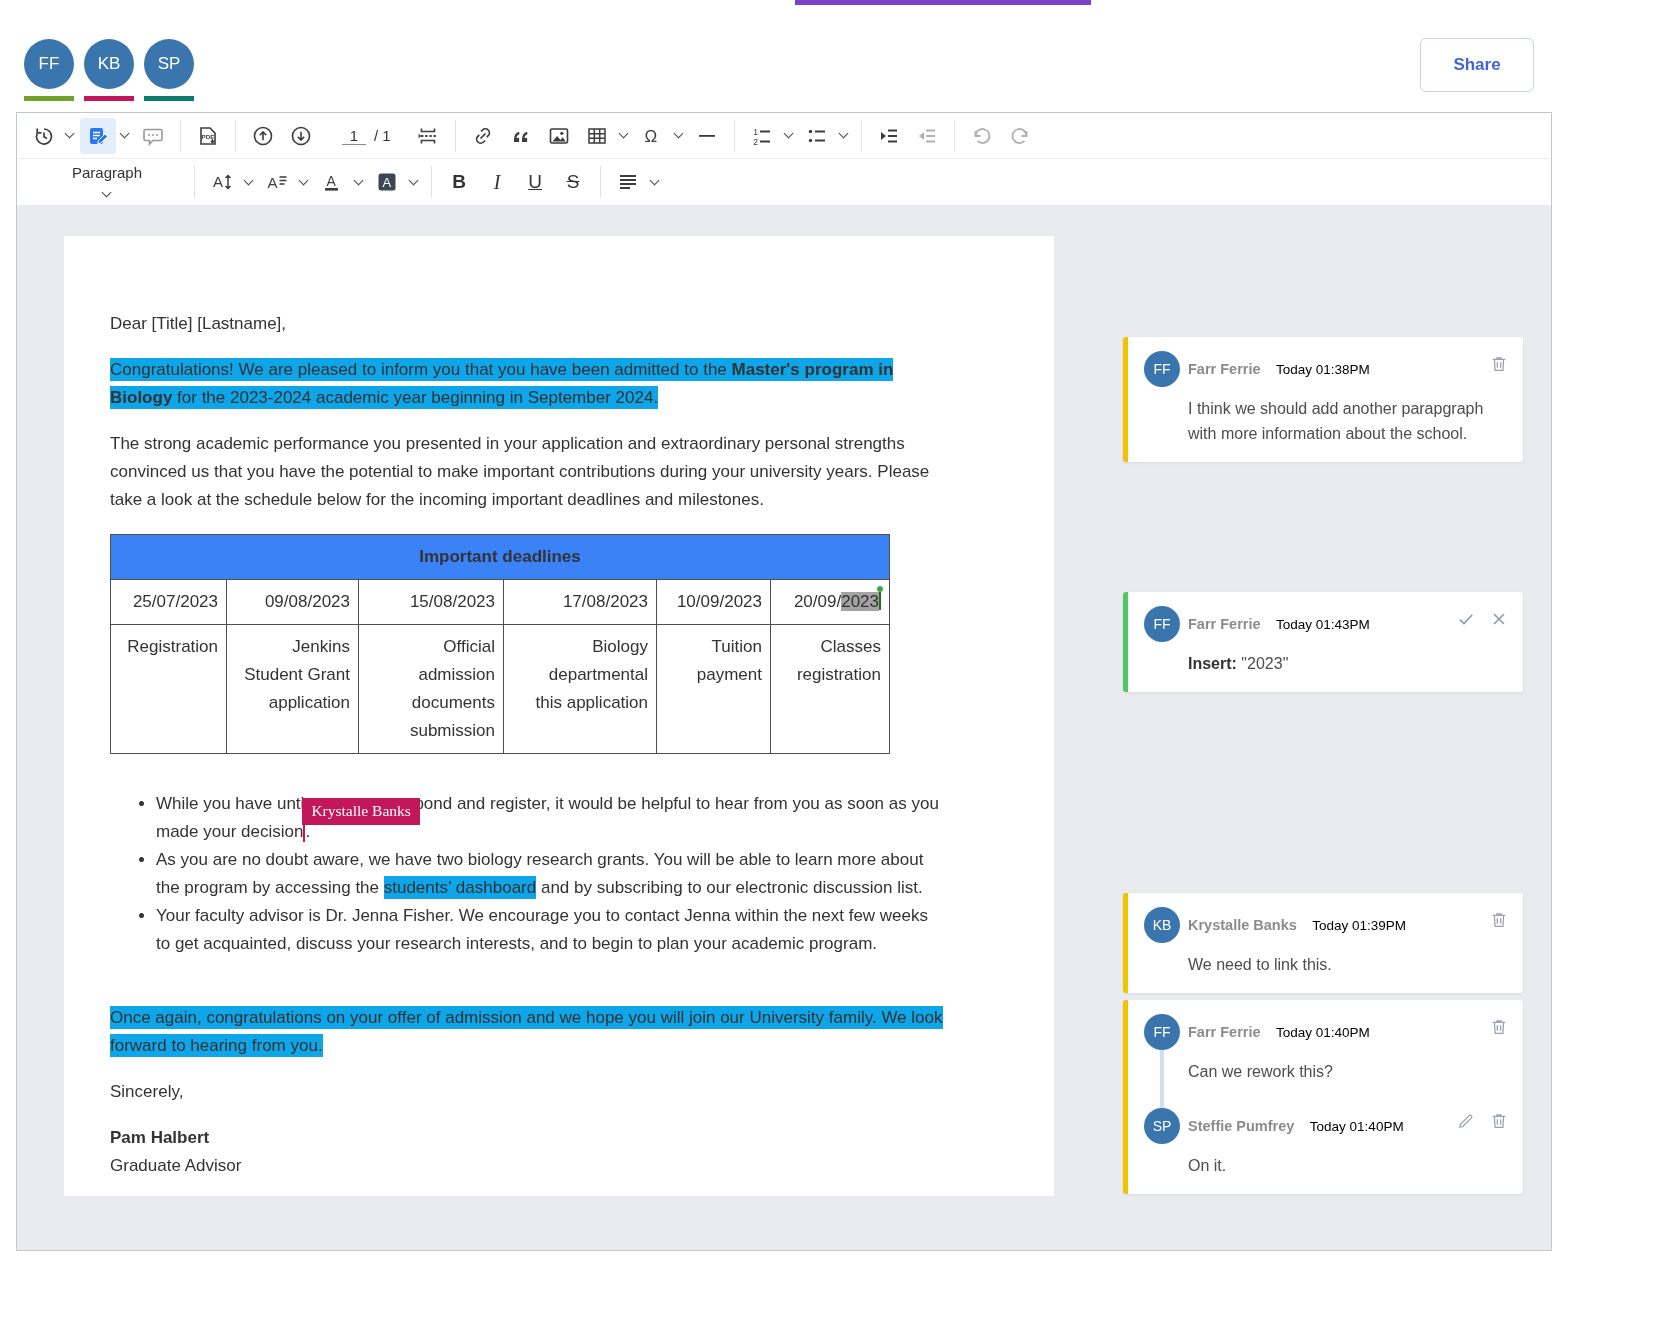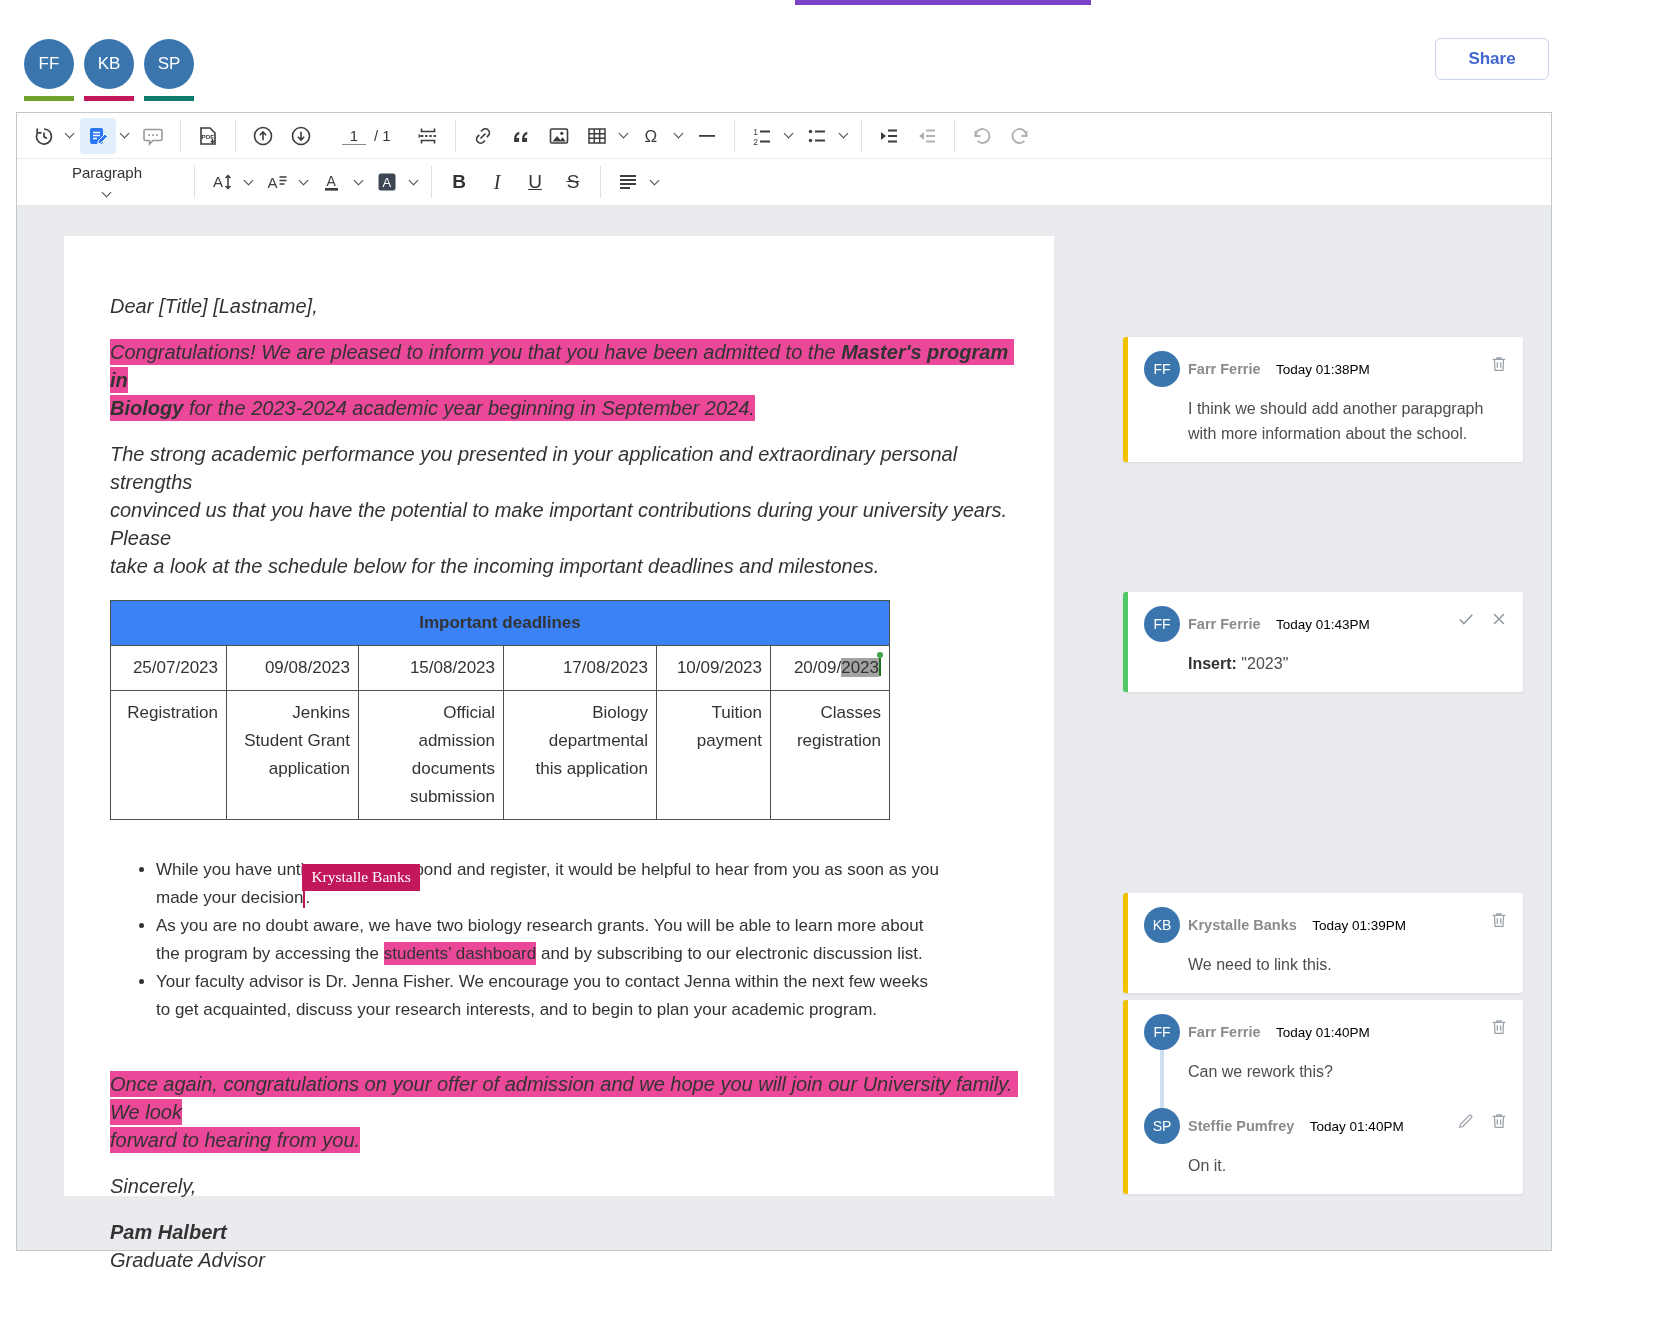"Share" .share-btn { height: 42px -> 54px; right: 127px -> 142px }
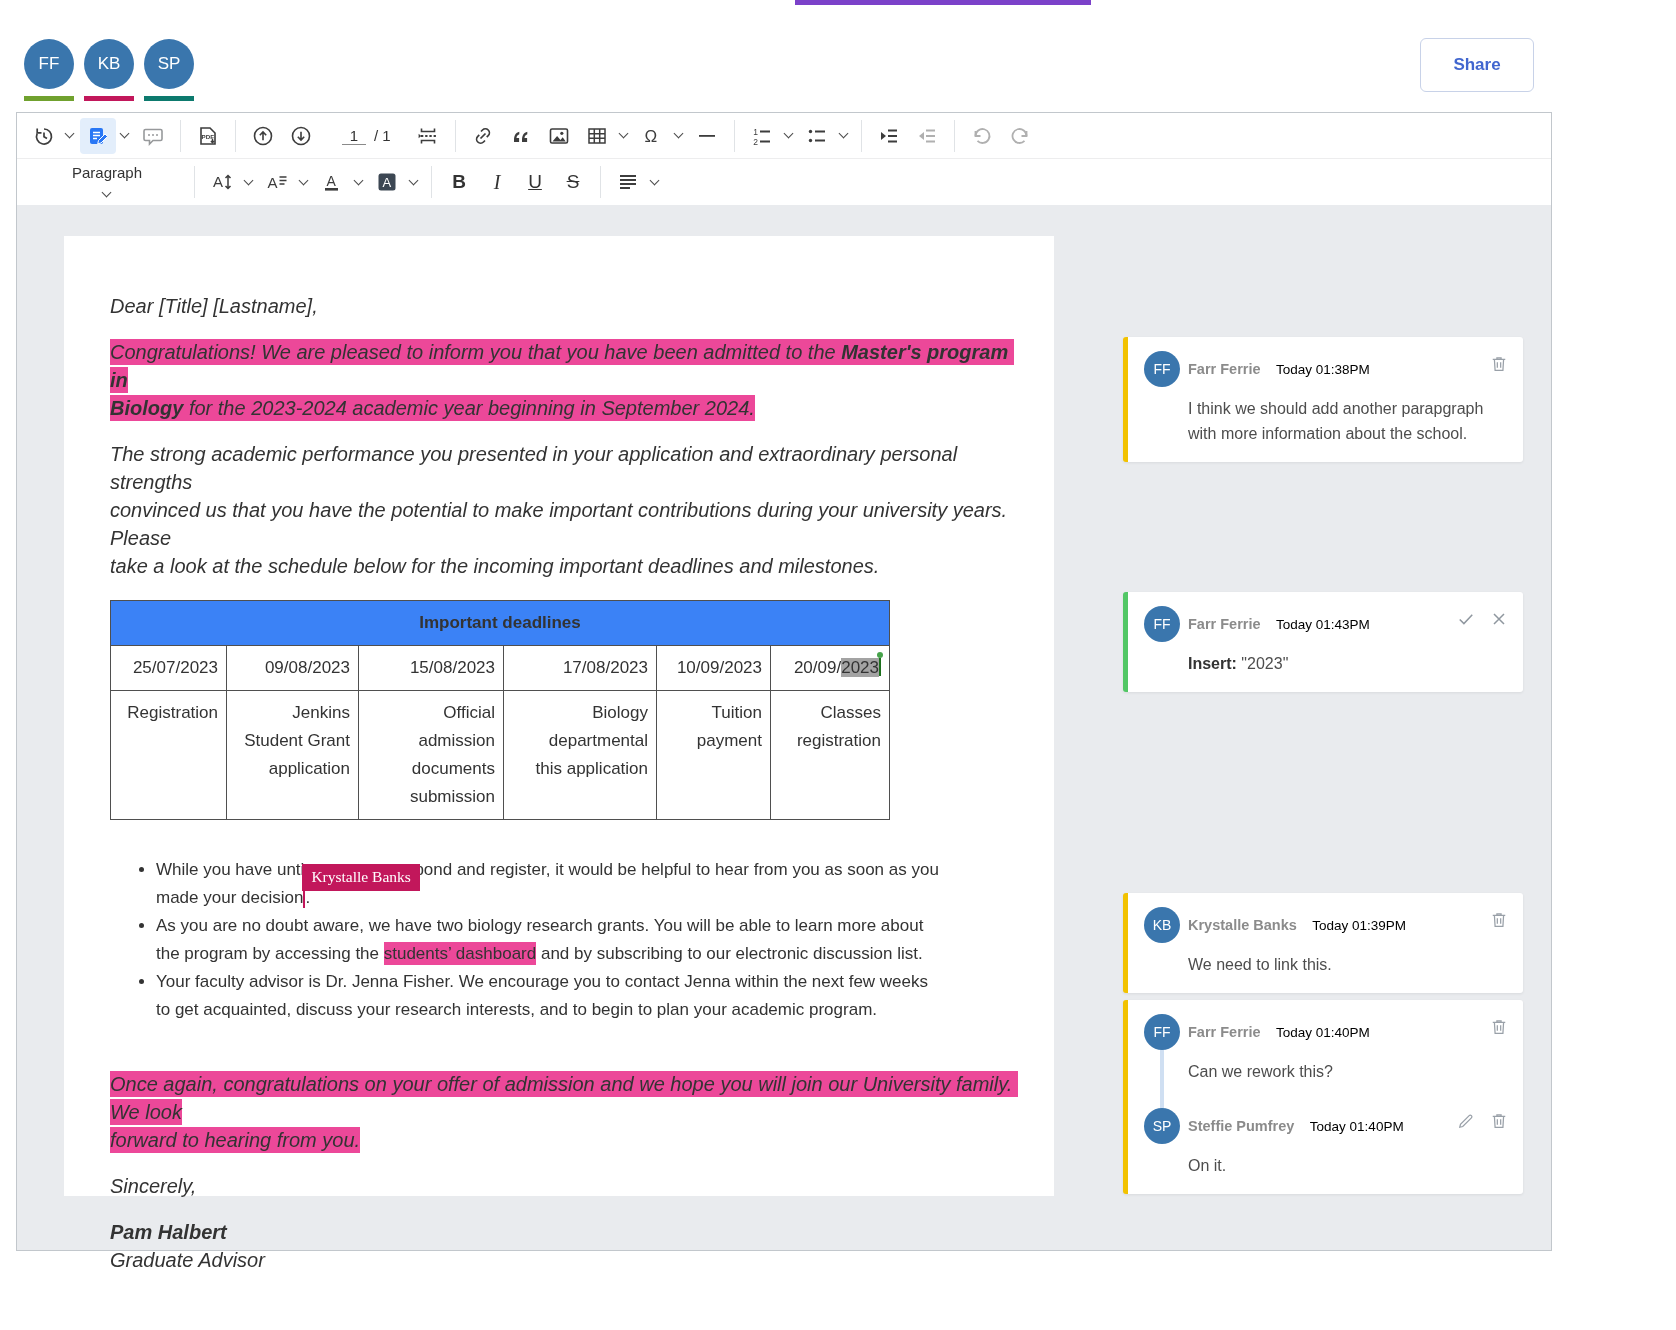"Dear [Title] [Lastname]," .doc p { font-size: 20px -> 17px; font-style: italic -> none; margin: 0 0 18px -> 18px 0 18px }
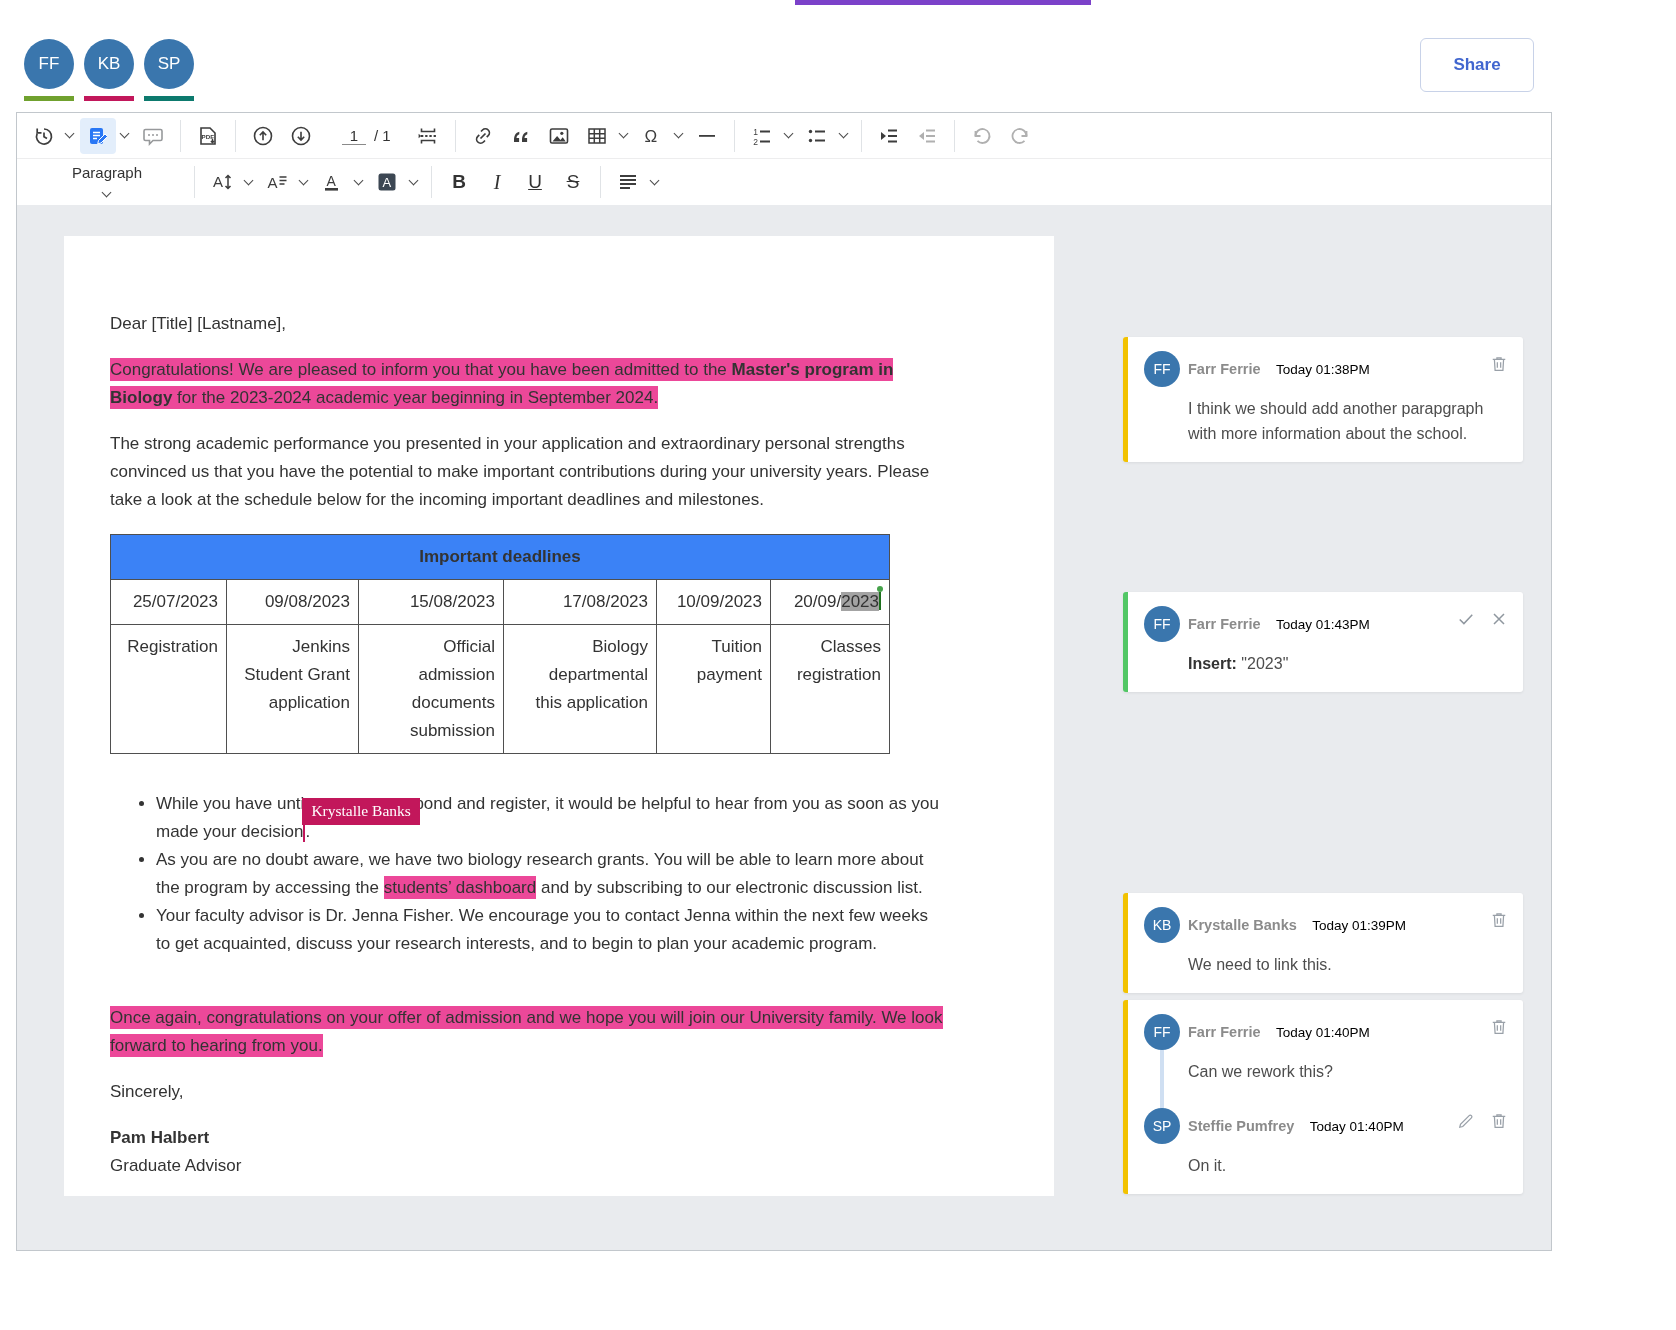"Congratulations! We are pleased to" mark.hl { background: #ec4899 -> #0ea5e9 }
